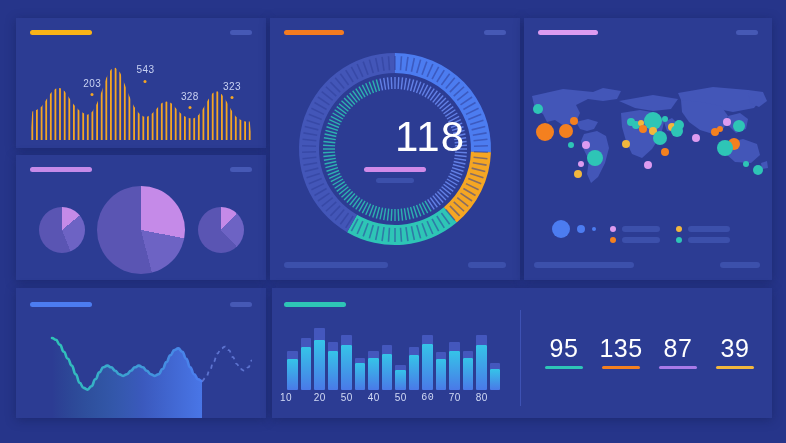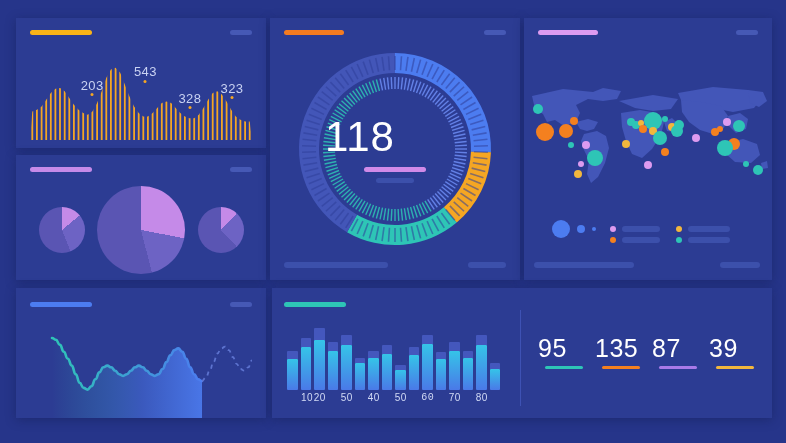"543" .area-label { font-size: 13px -> 10px }
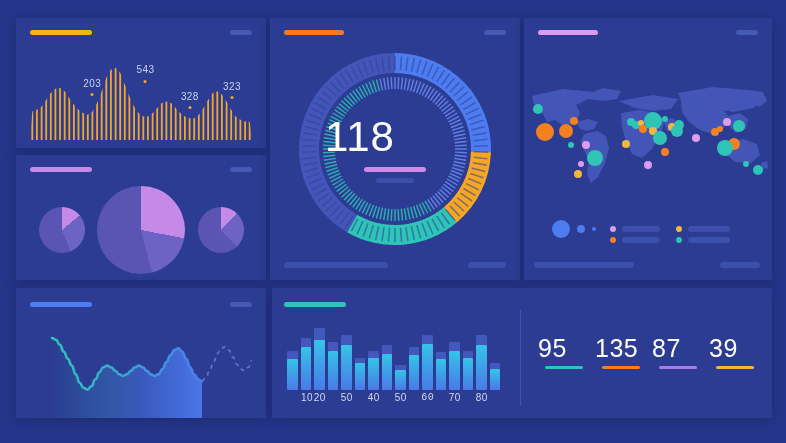"118" .gauge-center { text-align: left -> right }
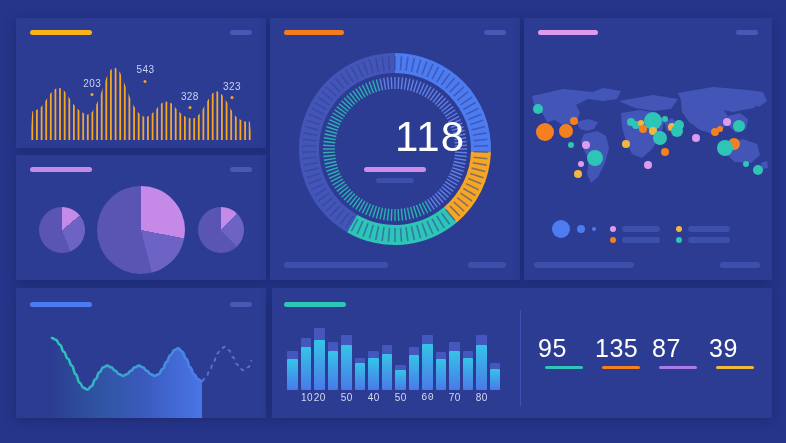"95" .kpi { text-align: left -> center }
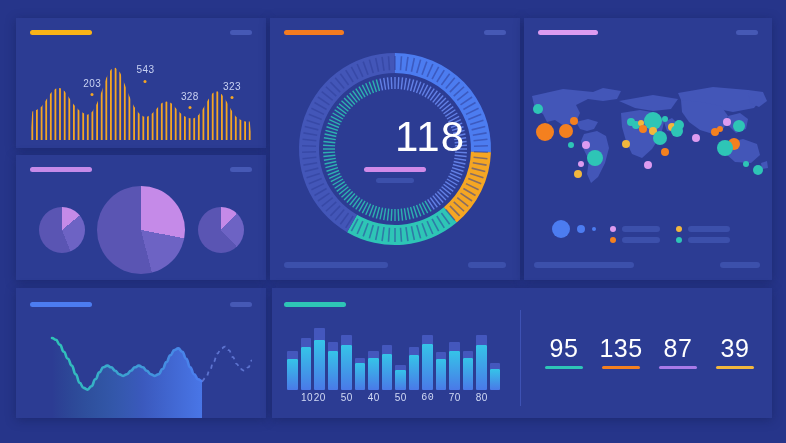"10" div.bar-tick { left: 21px -> 0 }
